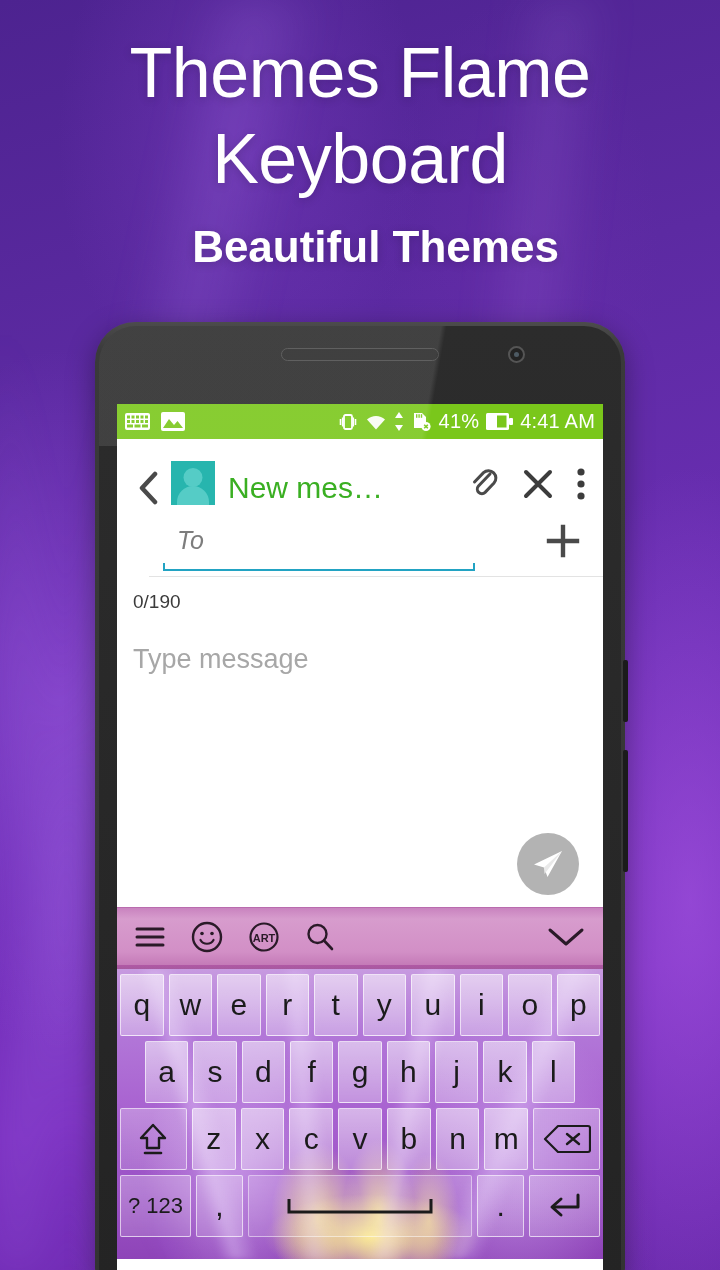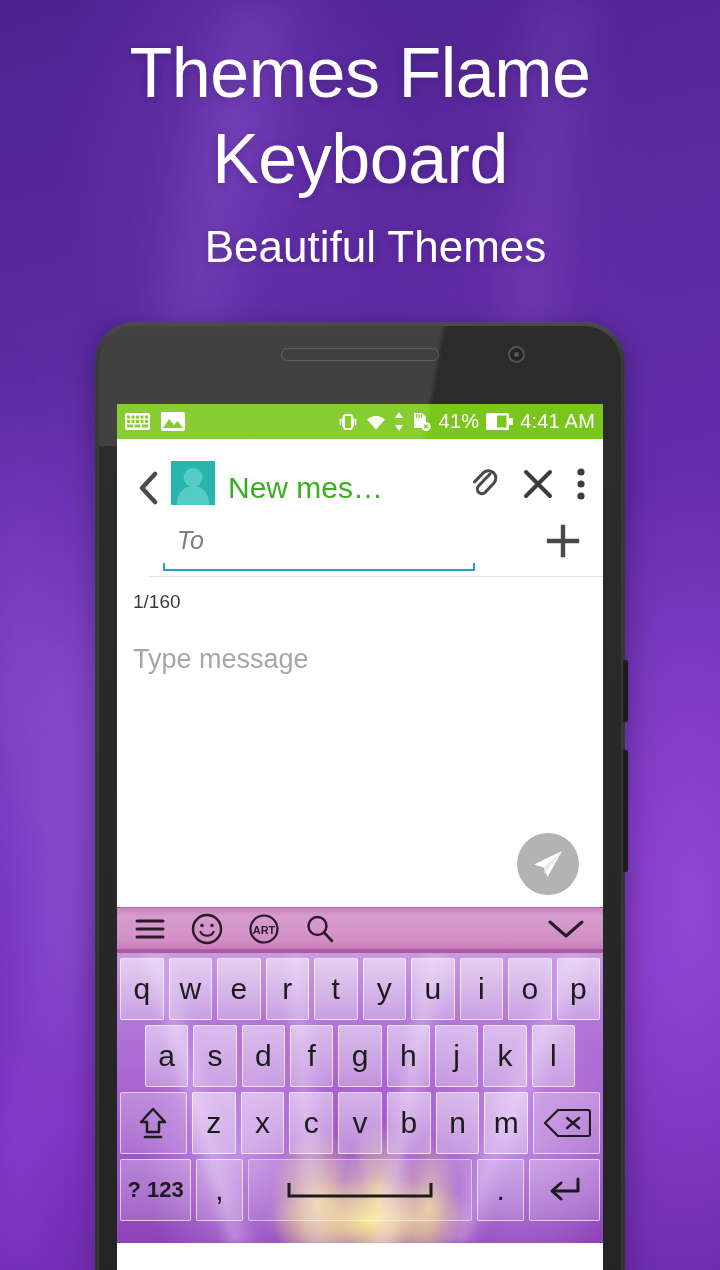"Beautiful Themes" .headline .l2 { font-weight: 400 -> 700 }
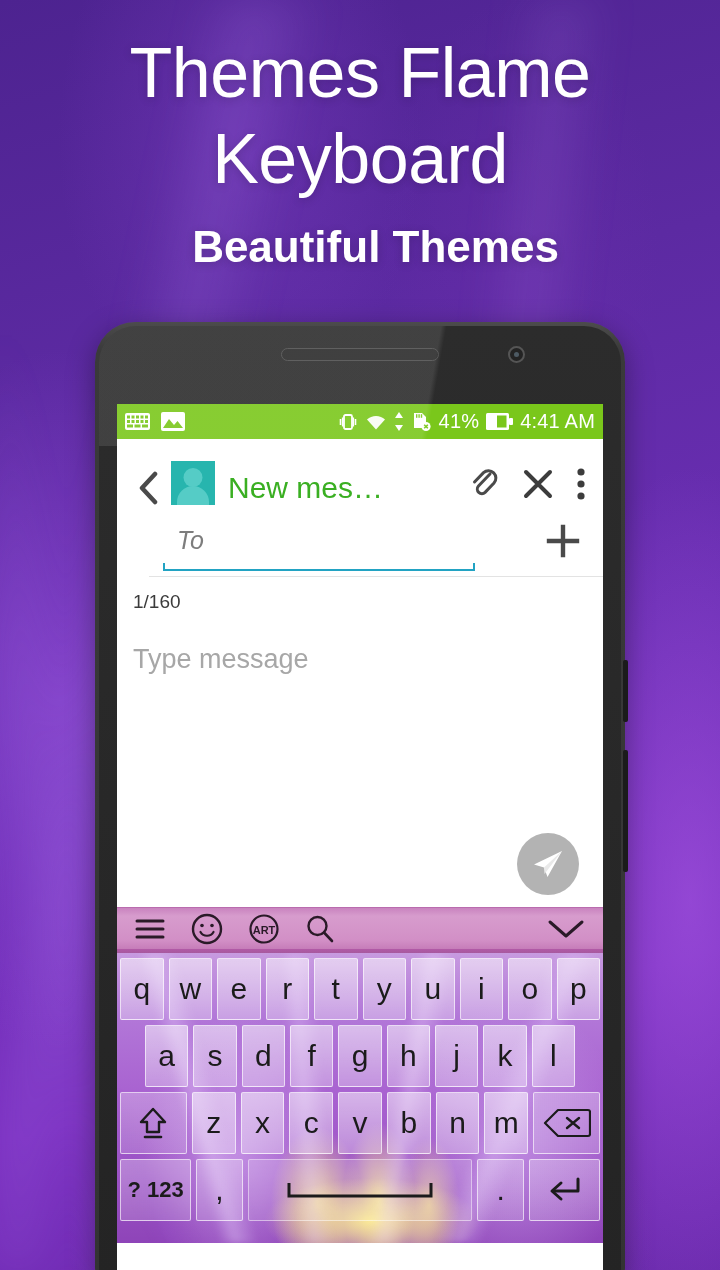"1/160" div.counter { text: 1/160 -> 0/190 }
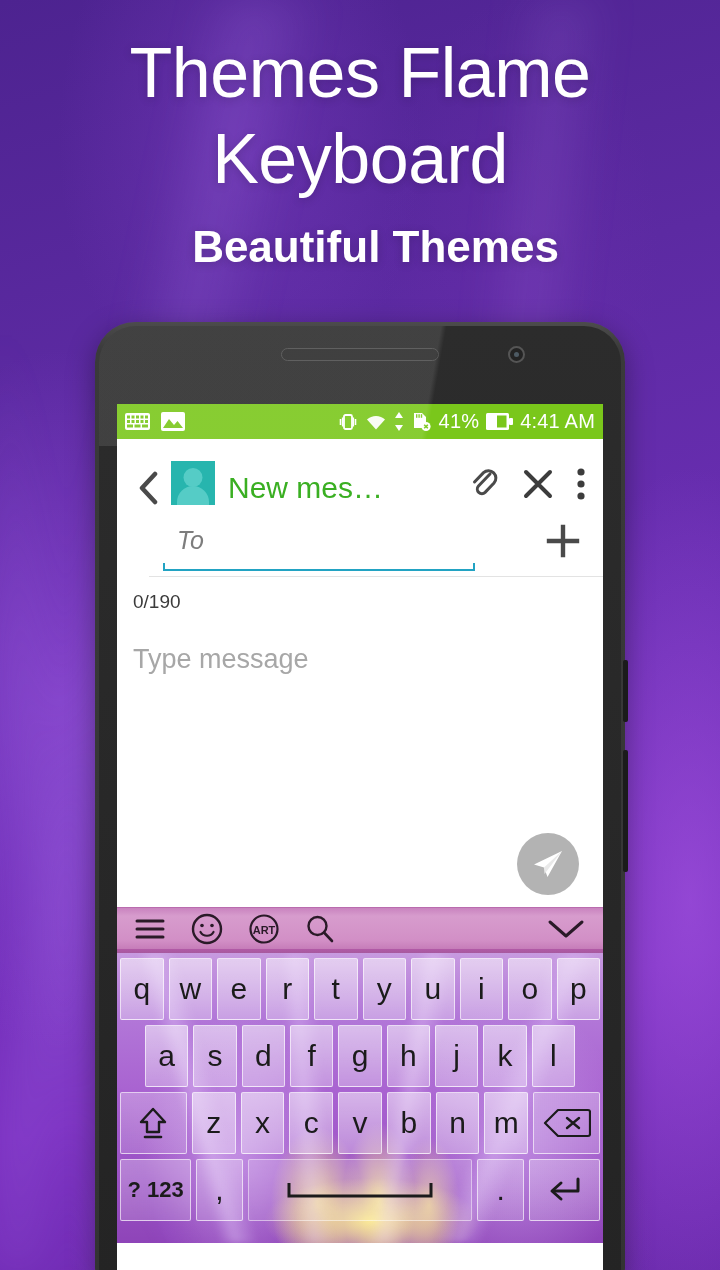"ART" .kbtoolbar { height: 46px -> 62px }
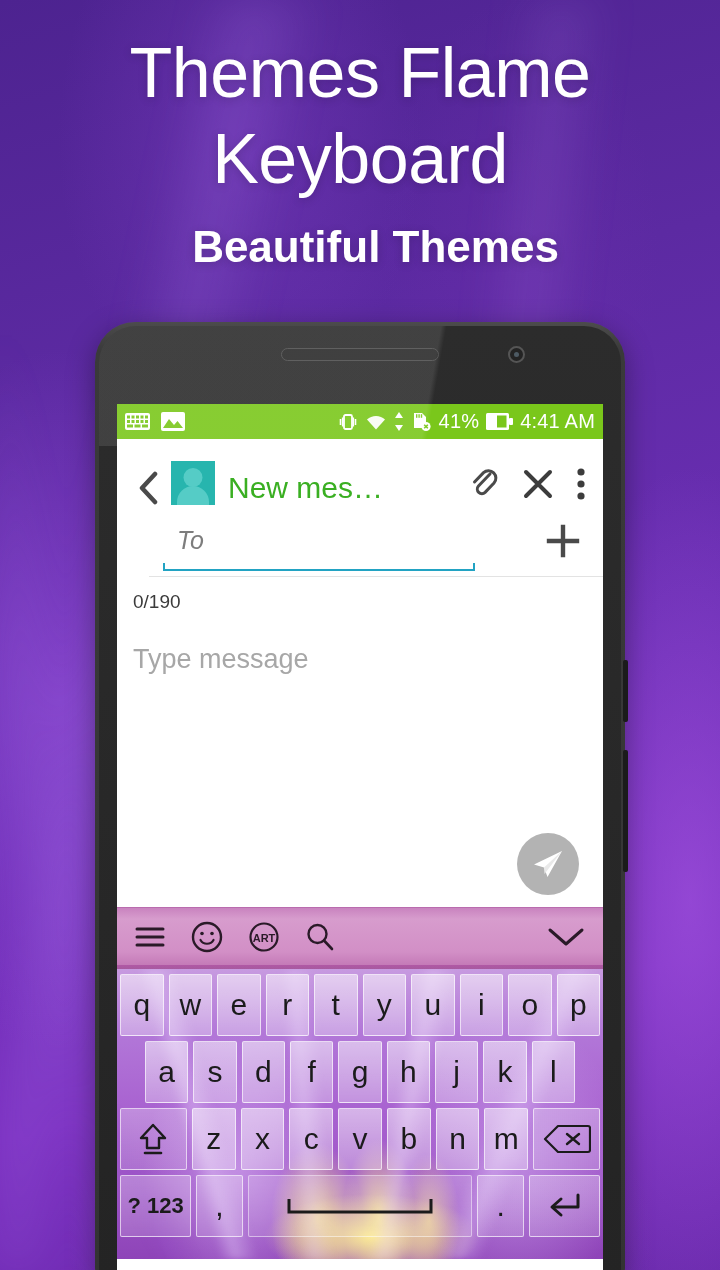"? 123" .key.fn { font-weight: bold -> none }
